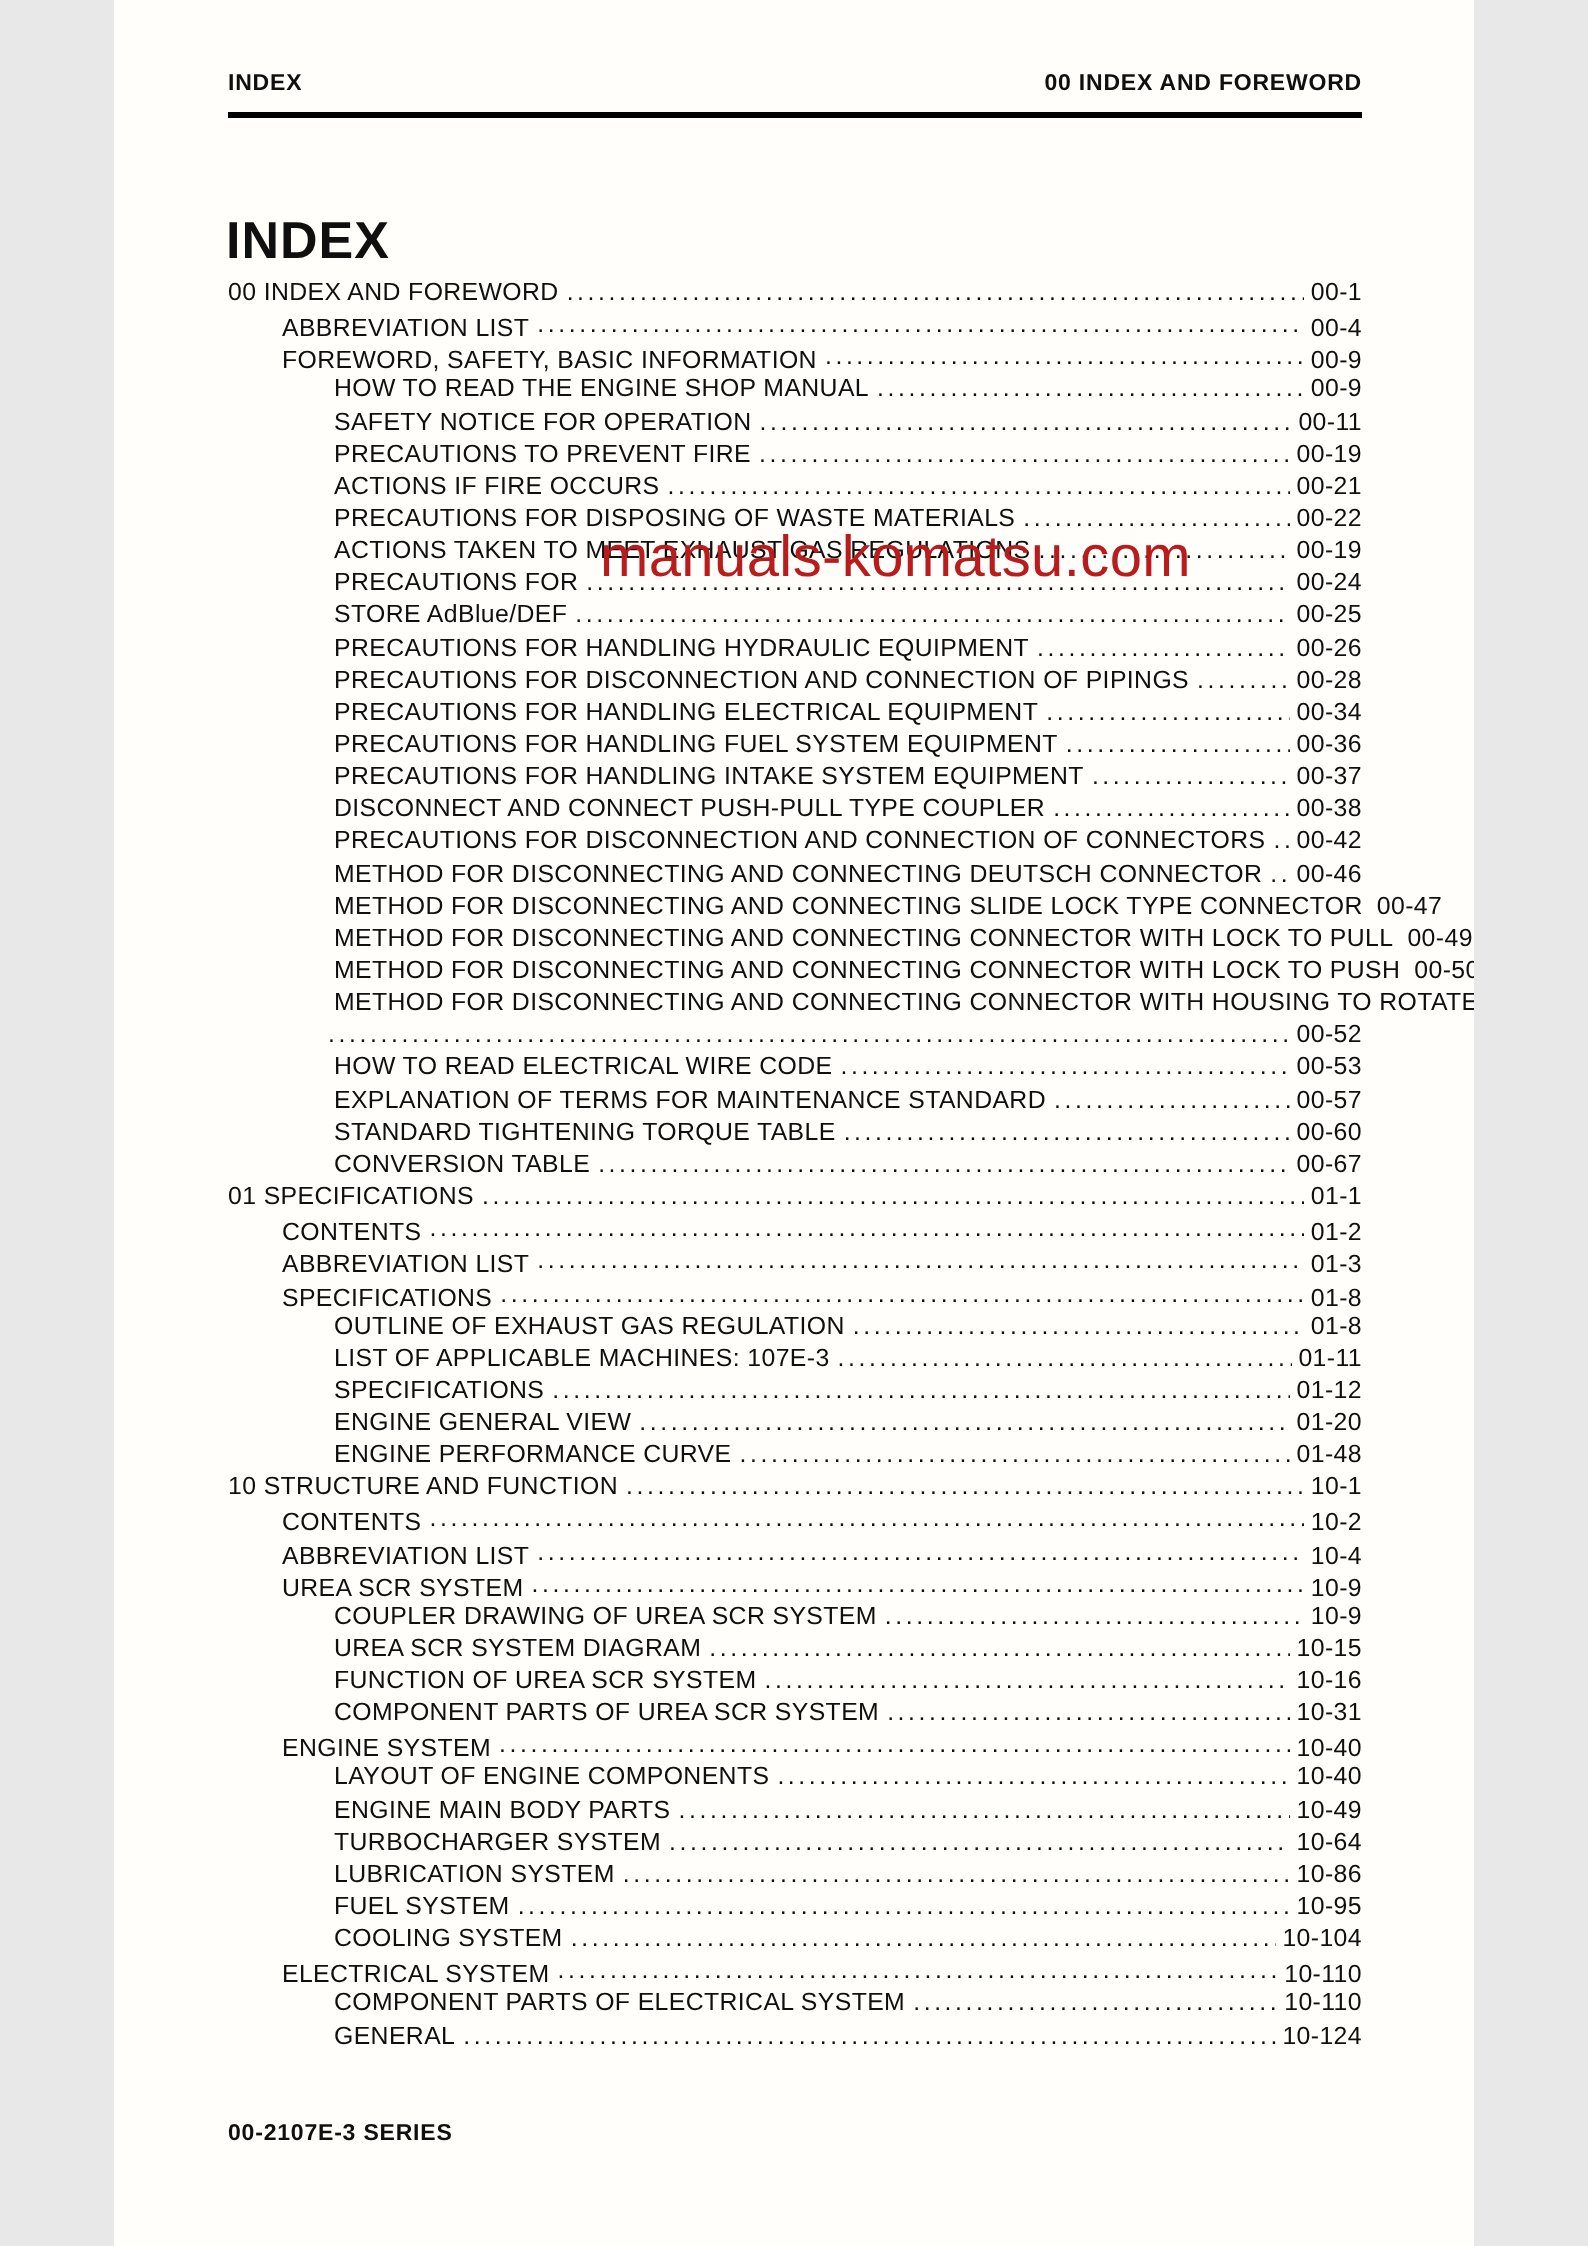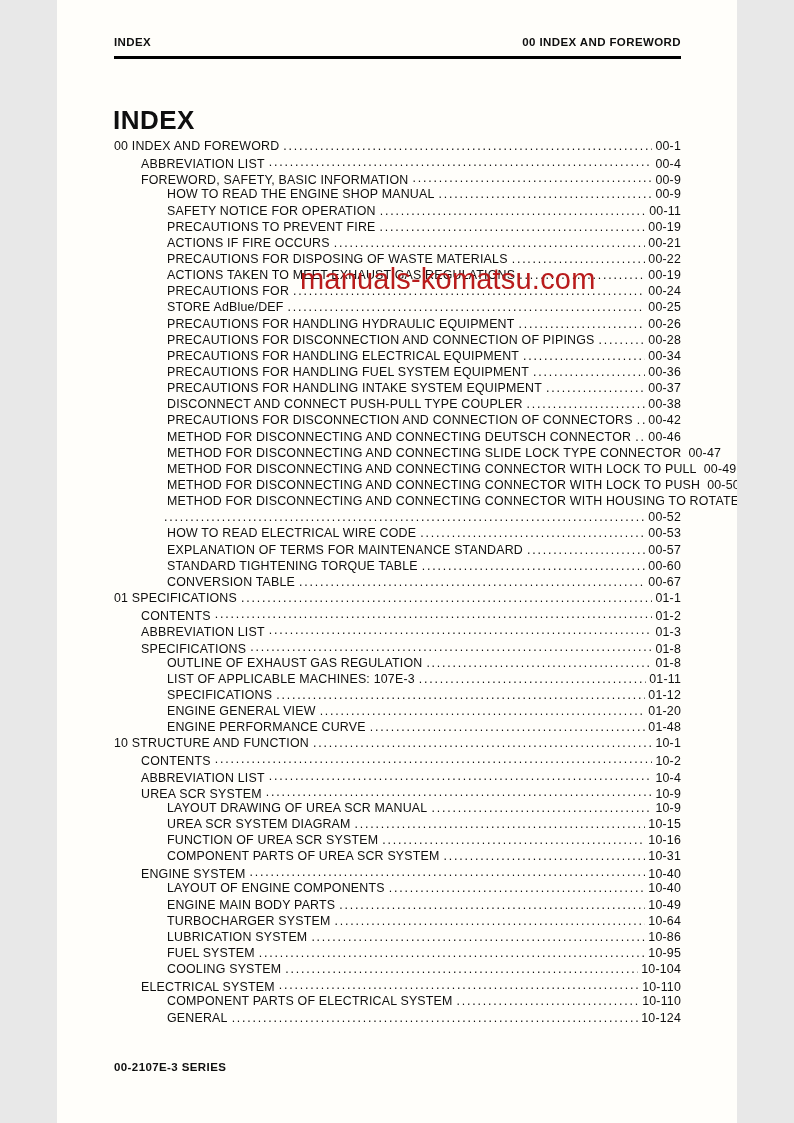"LAYOUT DRAWING OF UREA SCR" span.t { text: LAYOUT DRAWING OF UREA SCR MANUAL -> COUPLER DRAWING OF UREA SCR SYSTEM }
